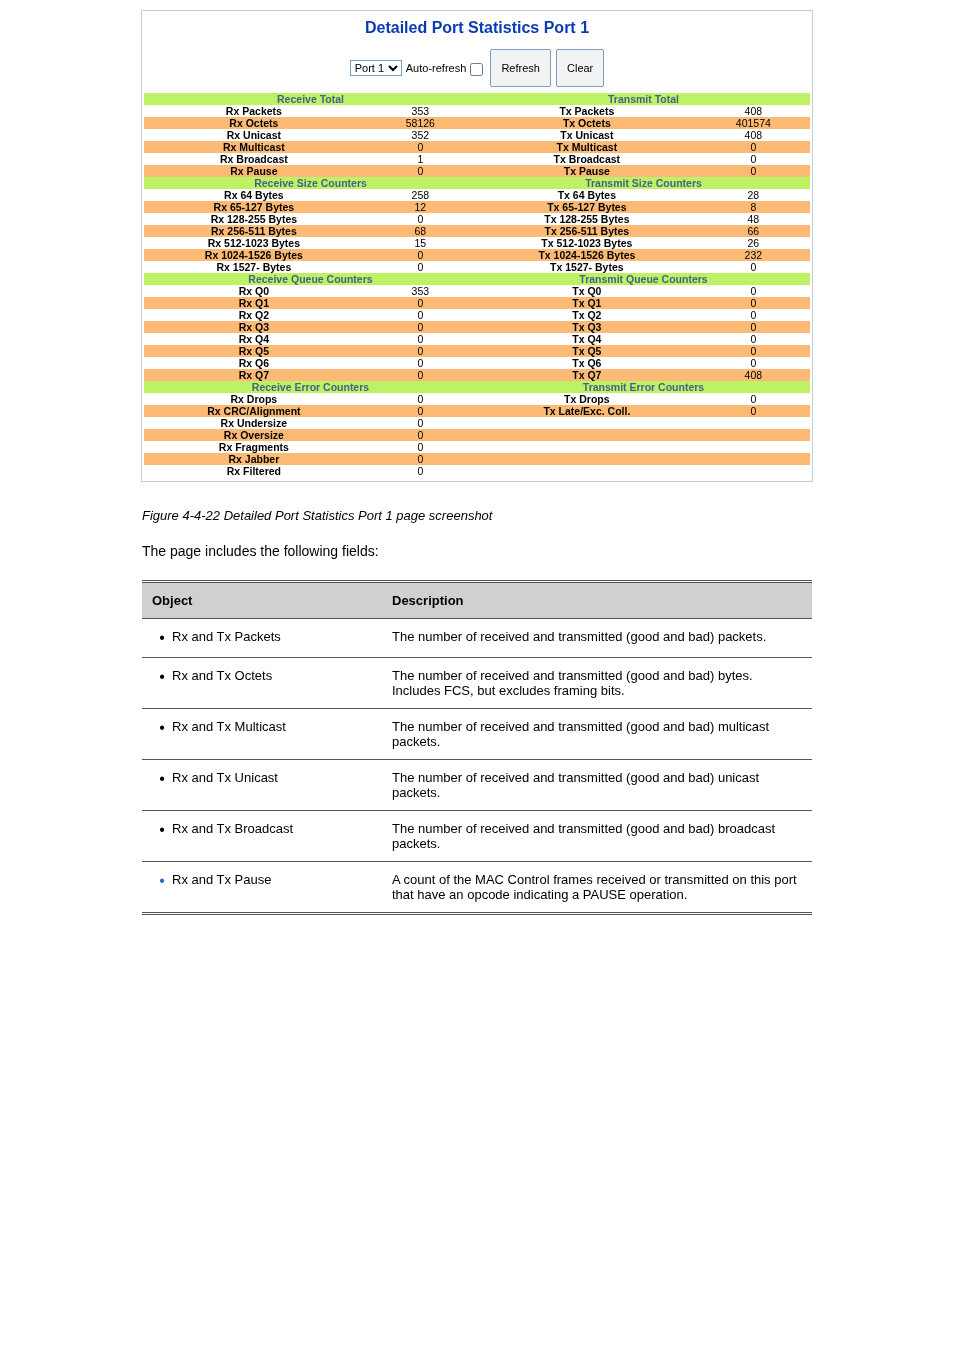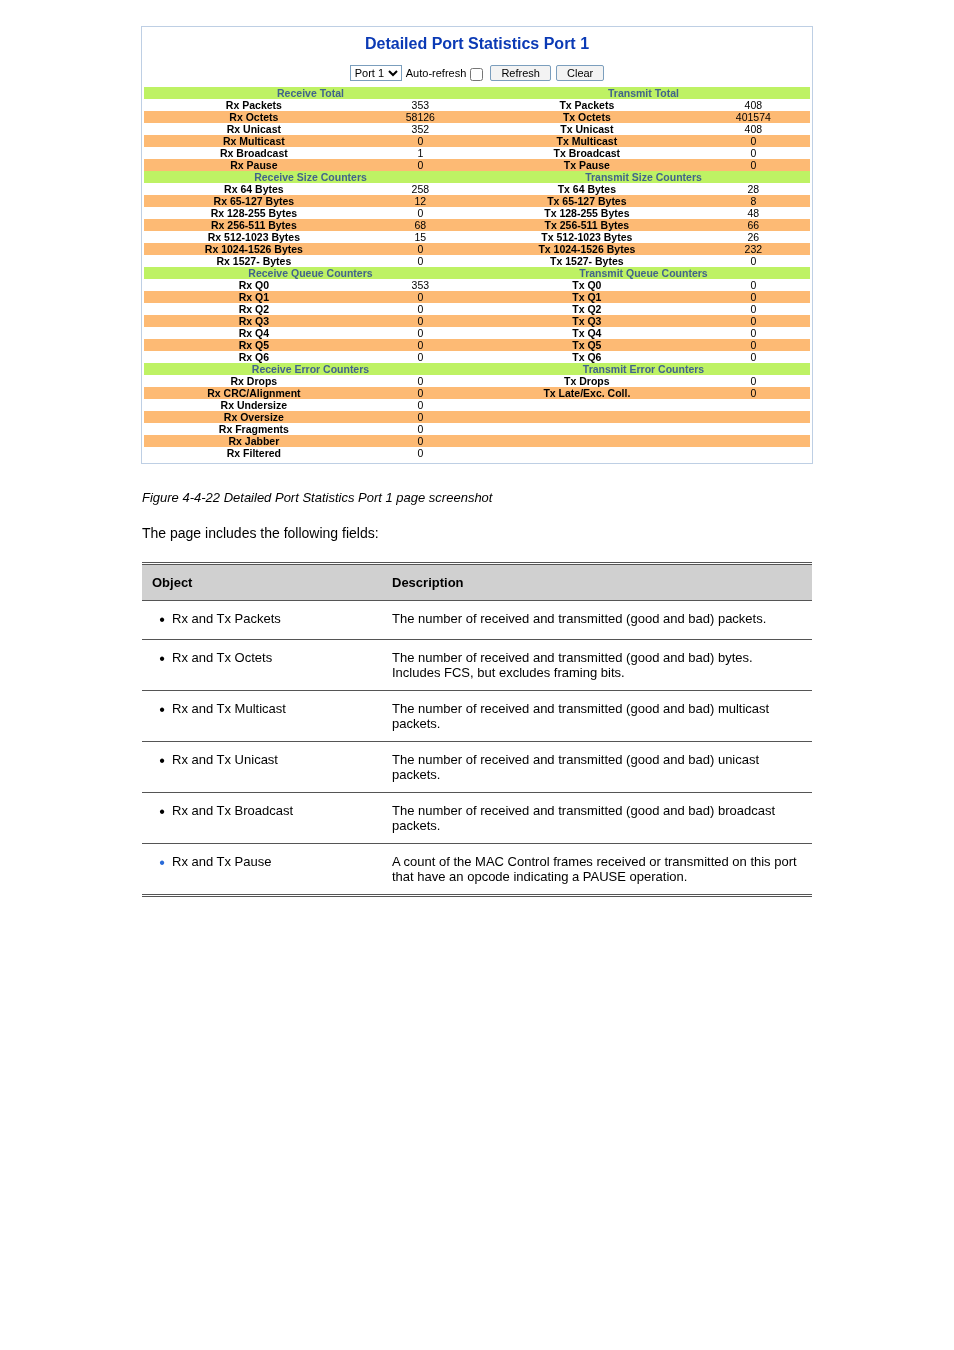"Detailed Port Statistics Port 1" .page { margin: 16px auto -> 0 auto }
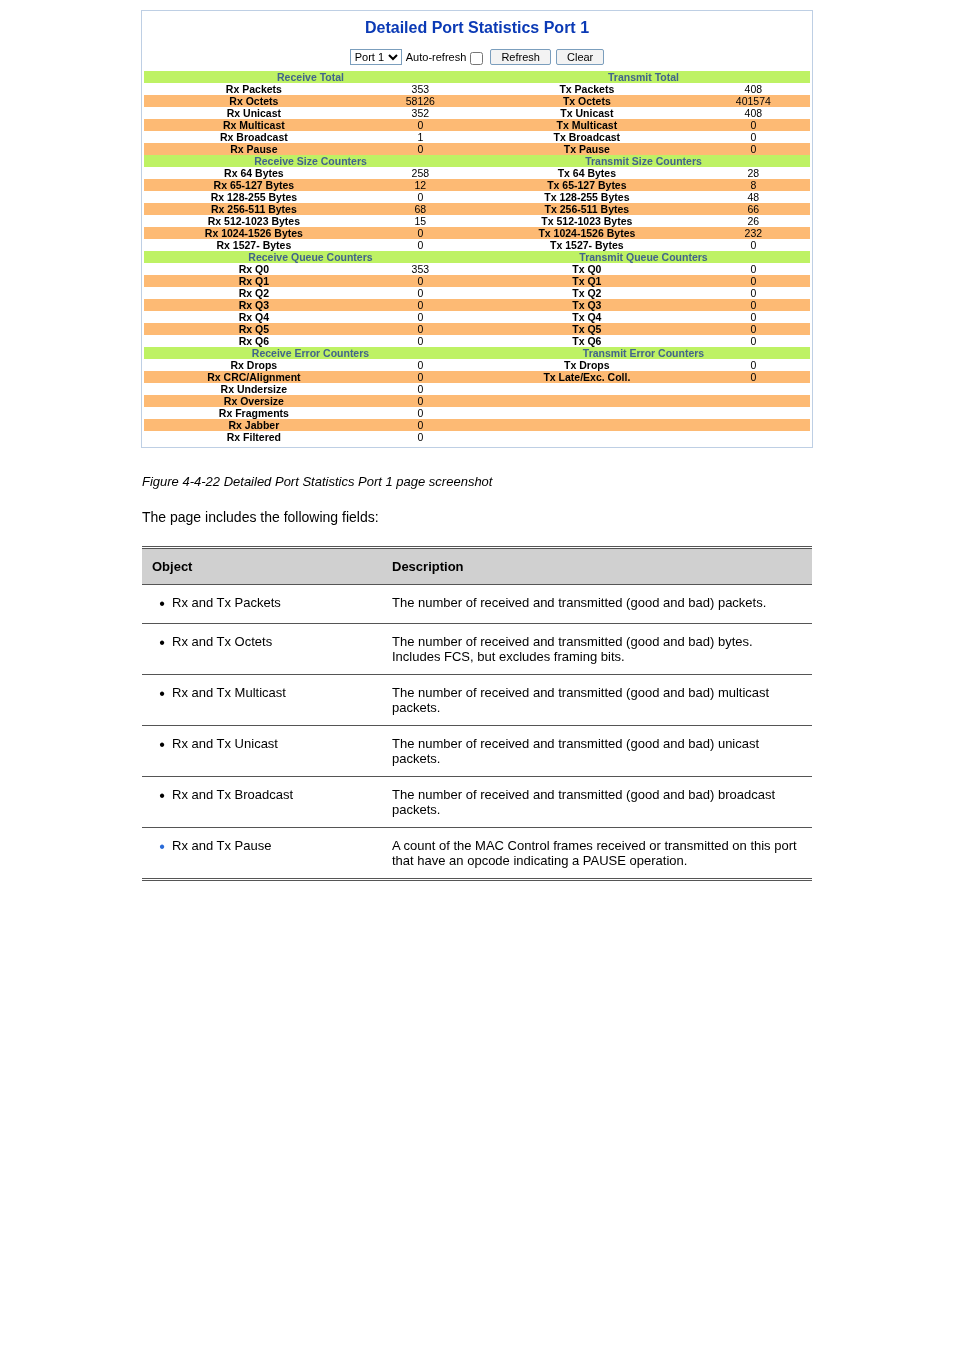"Refresh" .controls .btn { padding: 1px 10px -> 12px 10px }
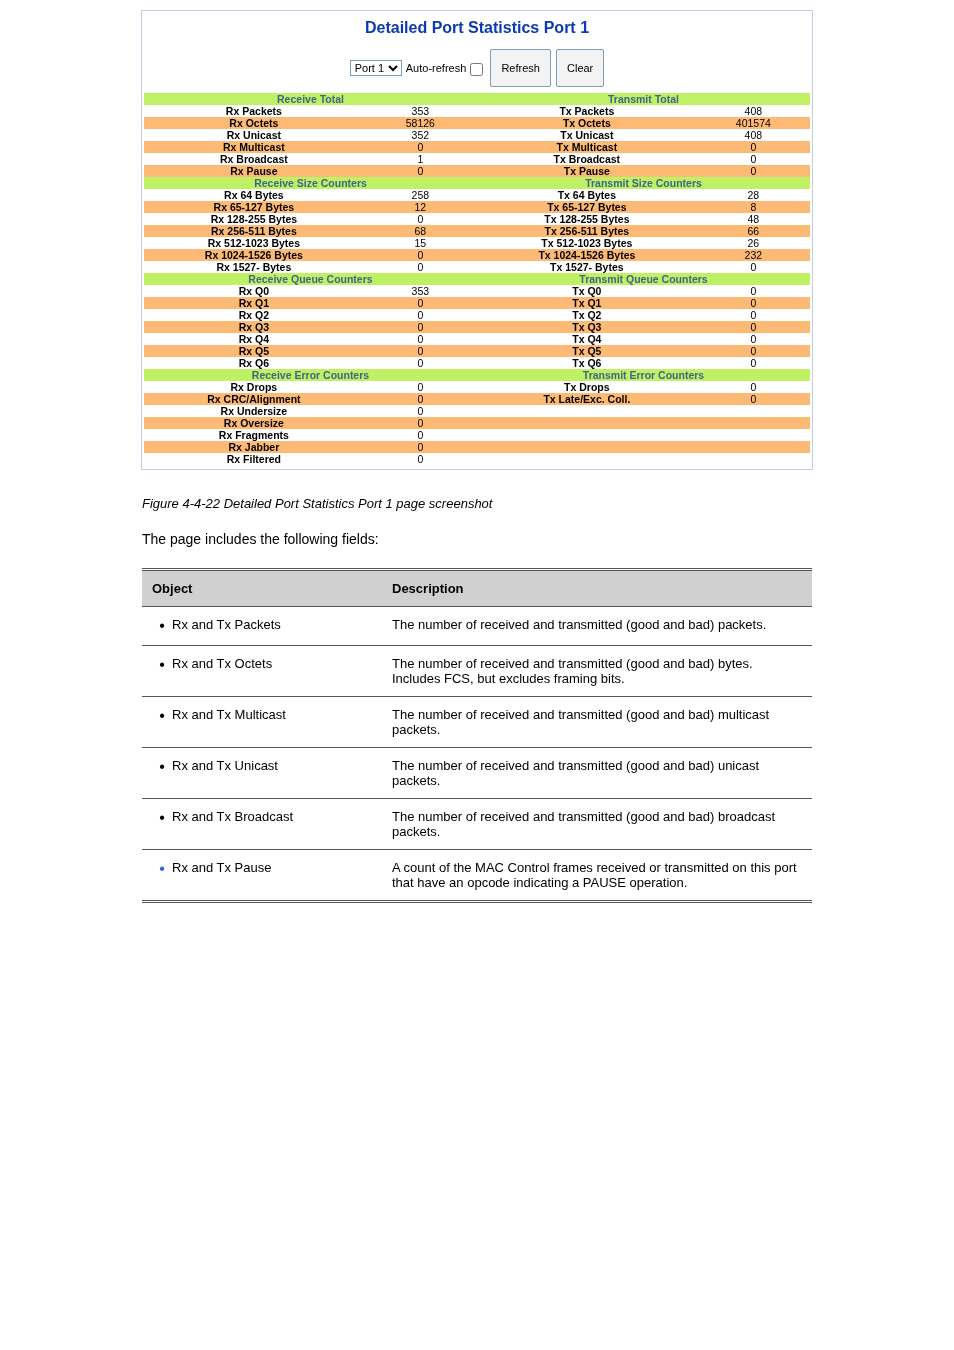"Rx Q7" tr.alt { html: none -> <tr> <td>Rx Q7</td> <td>0</td> <td>Tx Q7</td> <td>408</td> </tr> }
